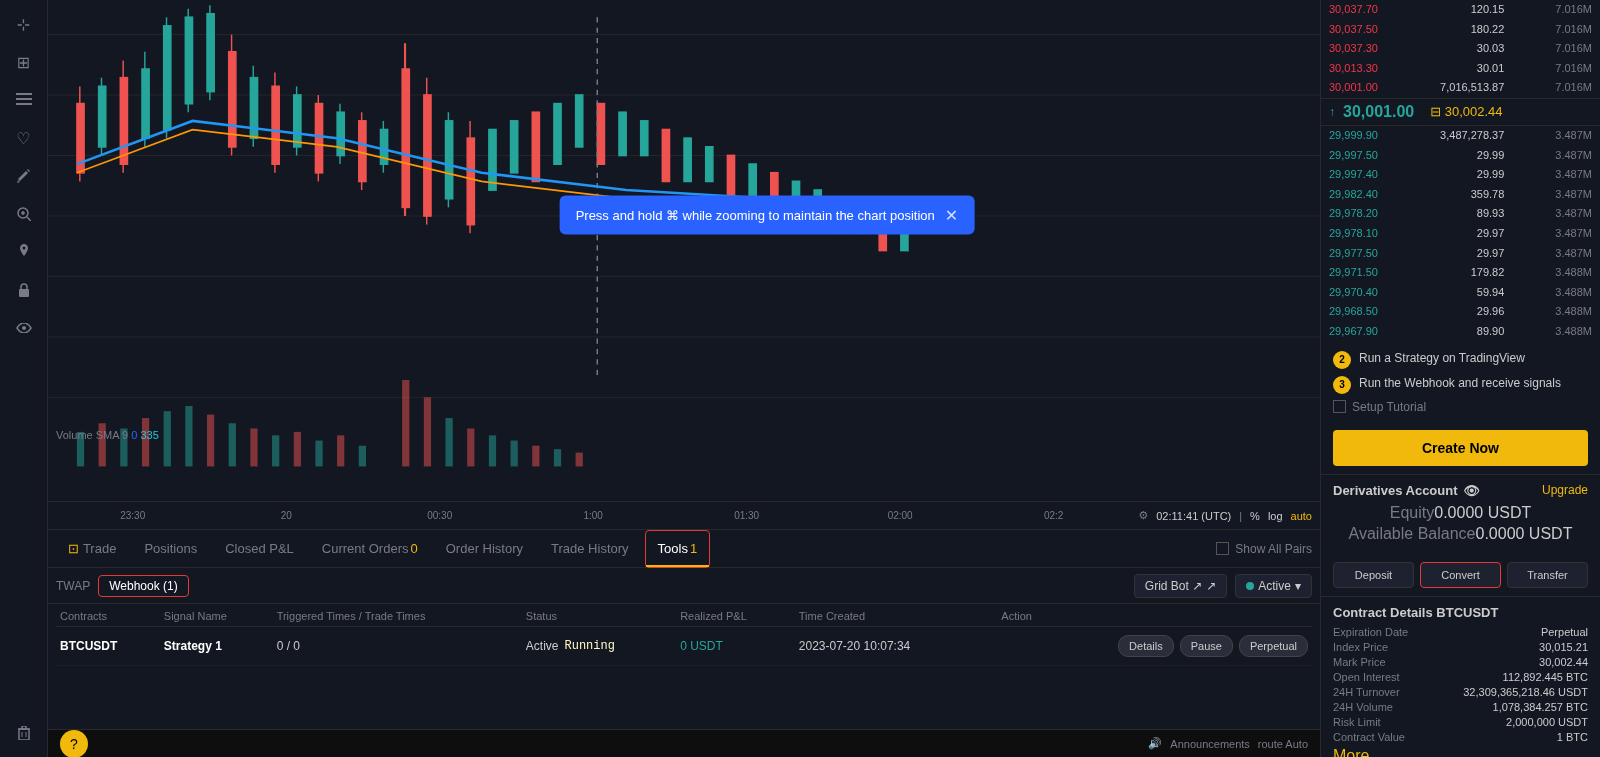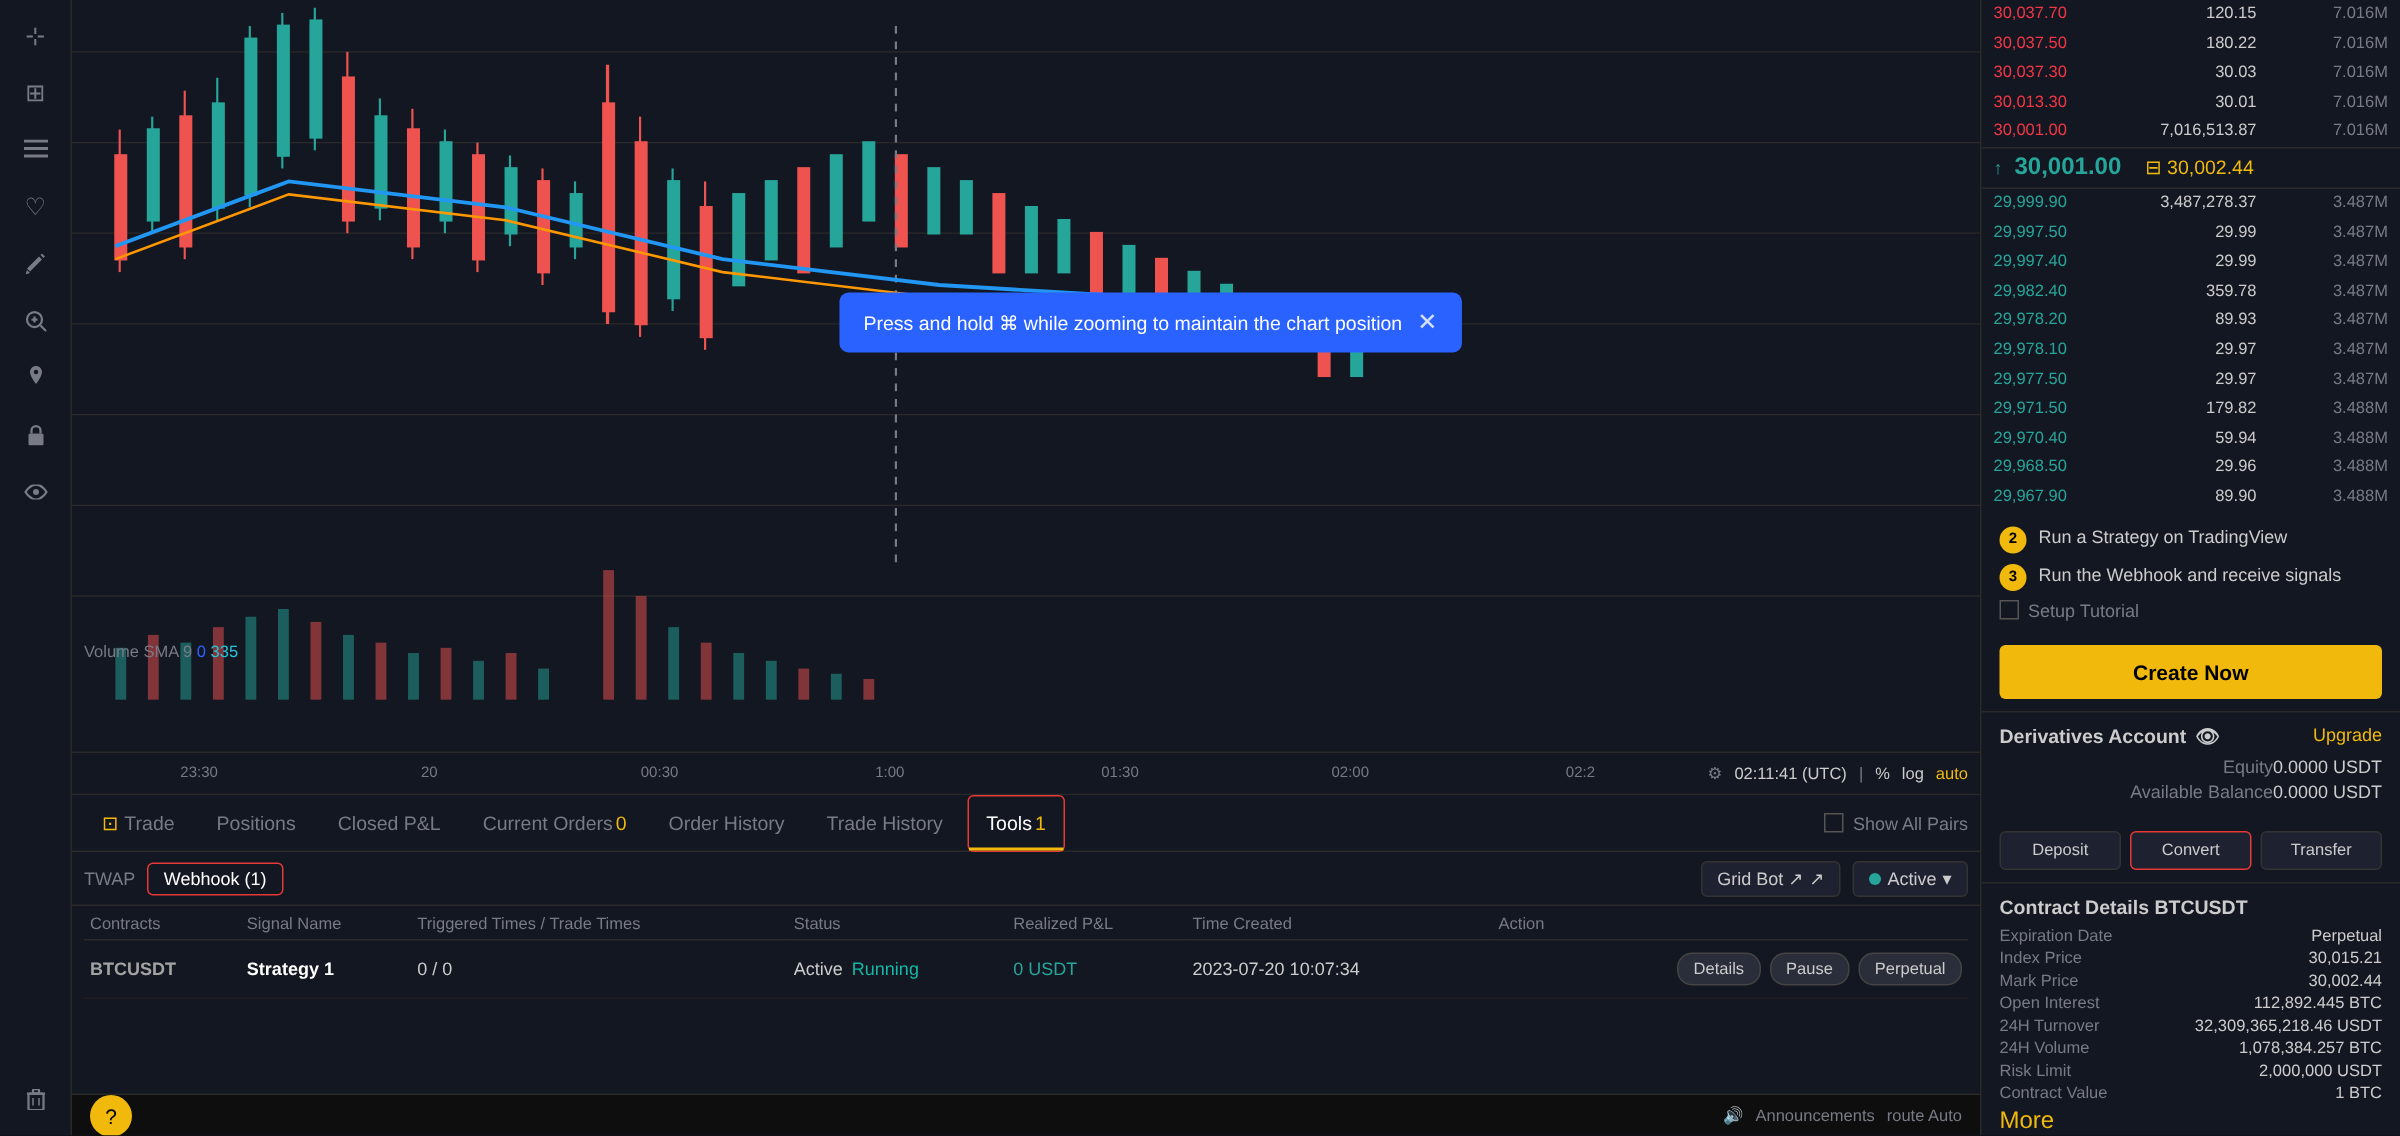"Equity" .balance-row { font-size: 12px -> 16px; justify-content: flex-end -> center }
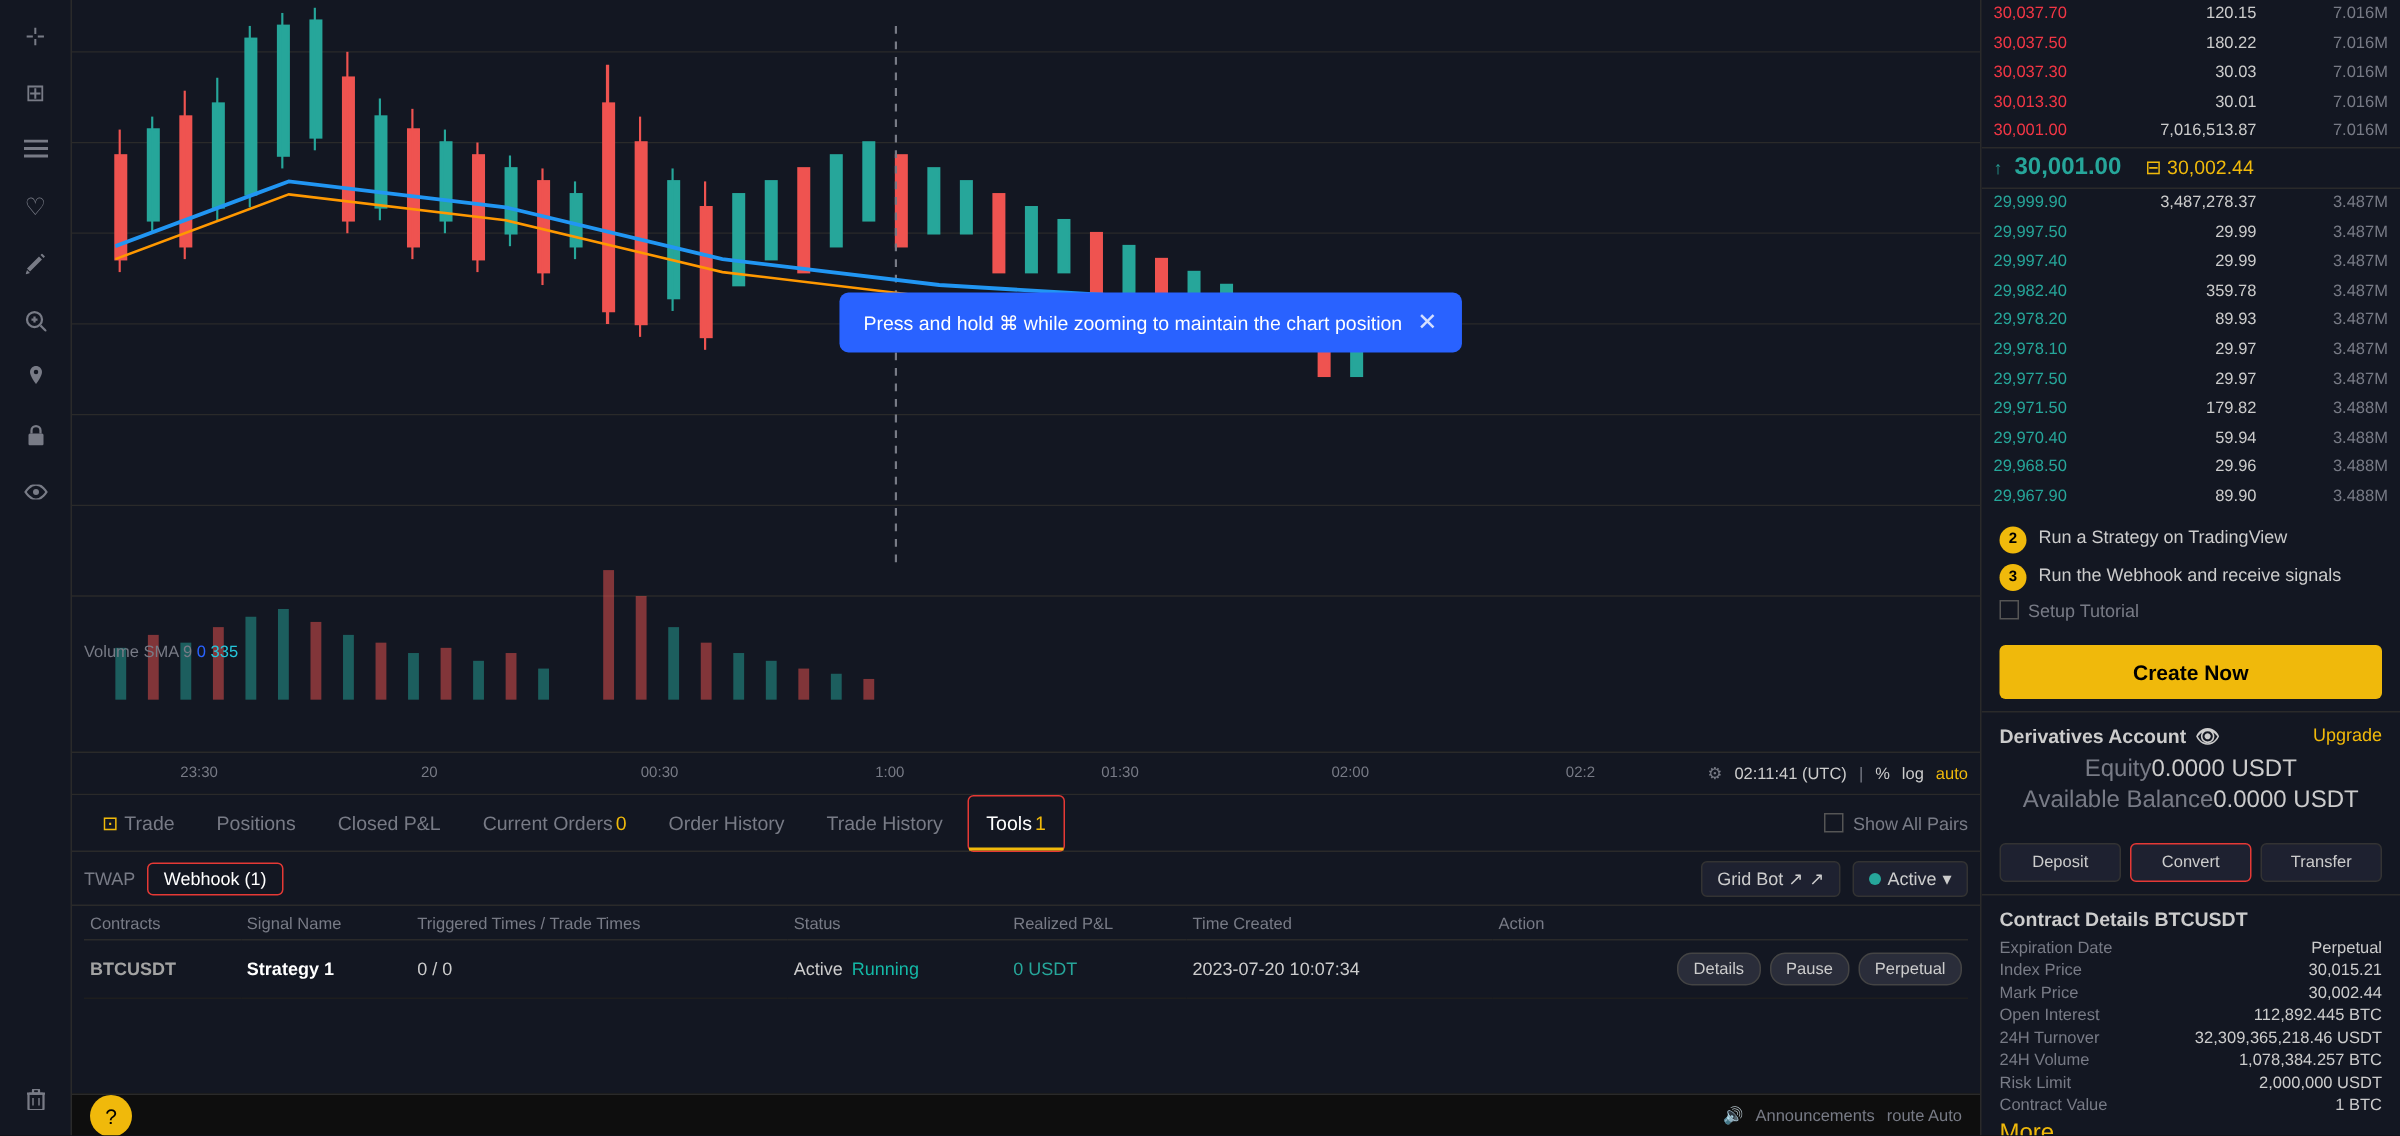"BTCUSDT" .trade-table td.contract { color: #a3a3a3 -> #ffffff }
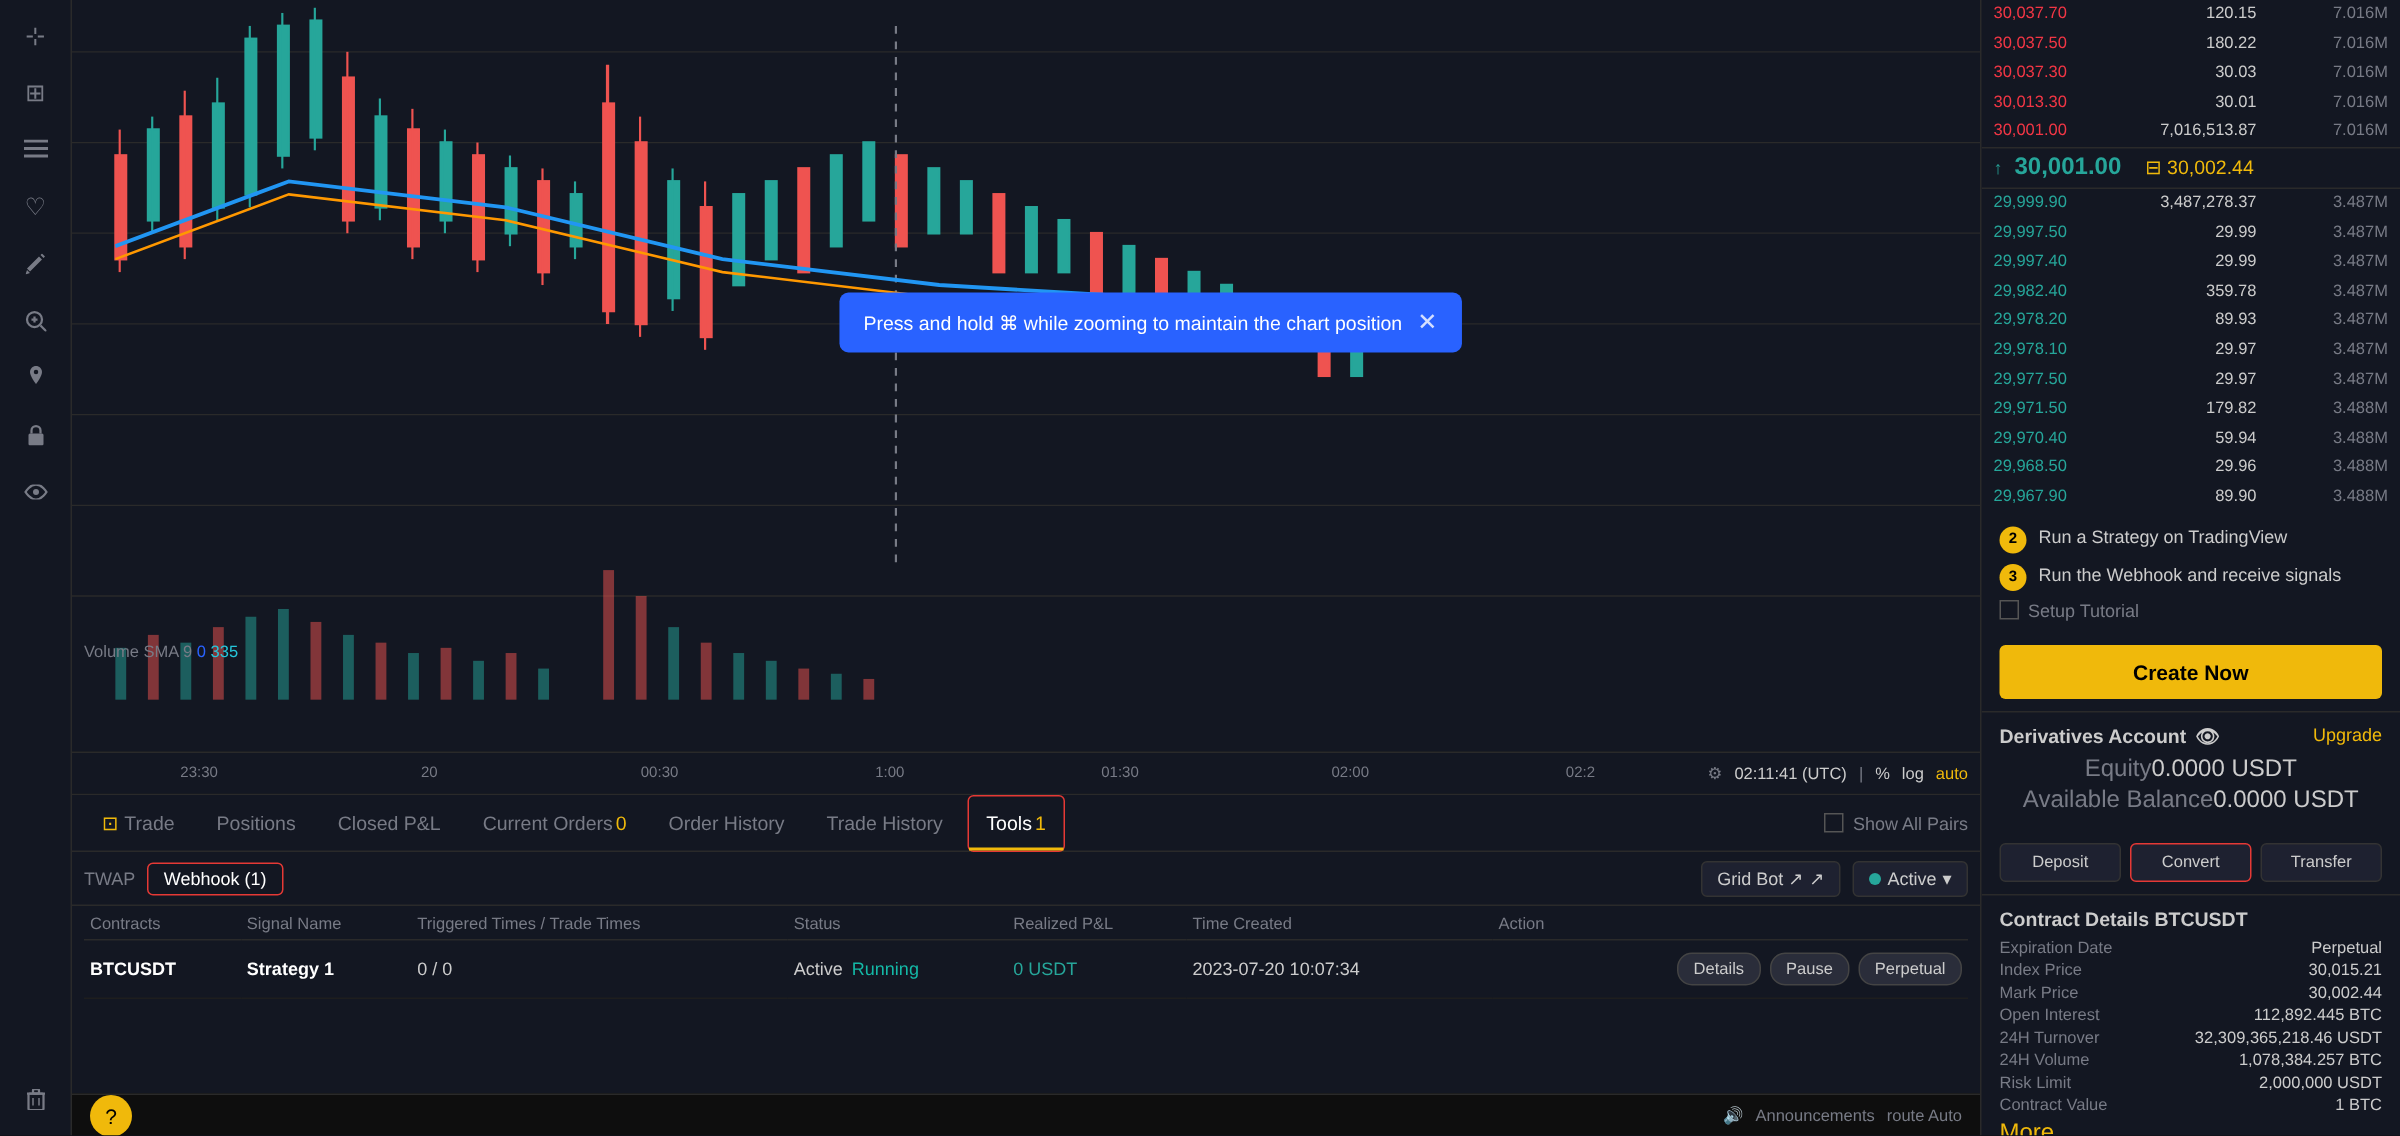"Running" span.status-running { color: #14b8a6 -> #fef9c3; font-family: none -> Liberation Mono, monospace }
